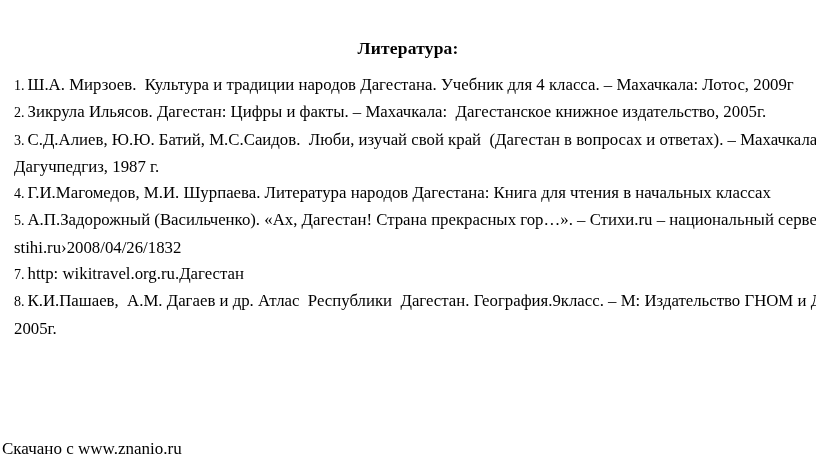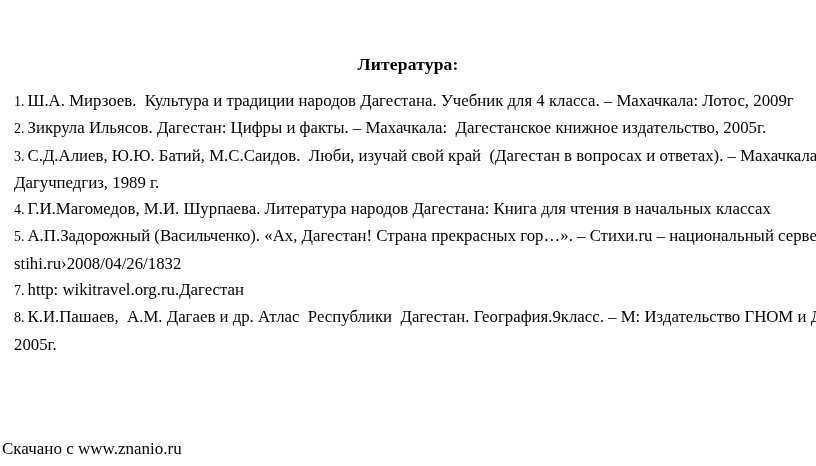"Литература:" .title { margin: 16px 0 13px 0 -> 0 0 13px 0 }
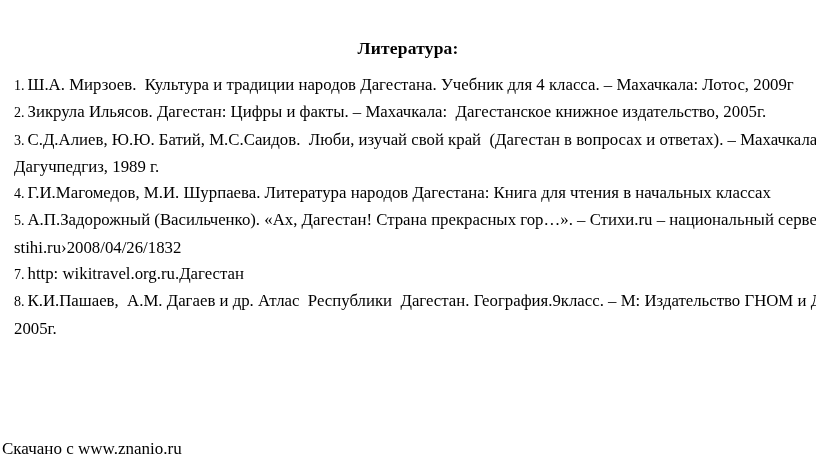"Дагучпедгиз, 1989 г." div.line { text: 1989 -> 1987 }
